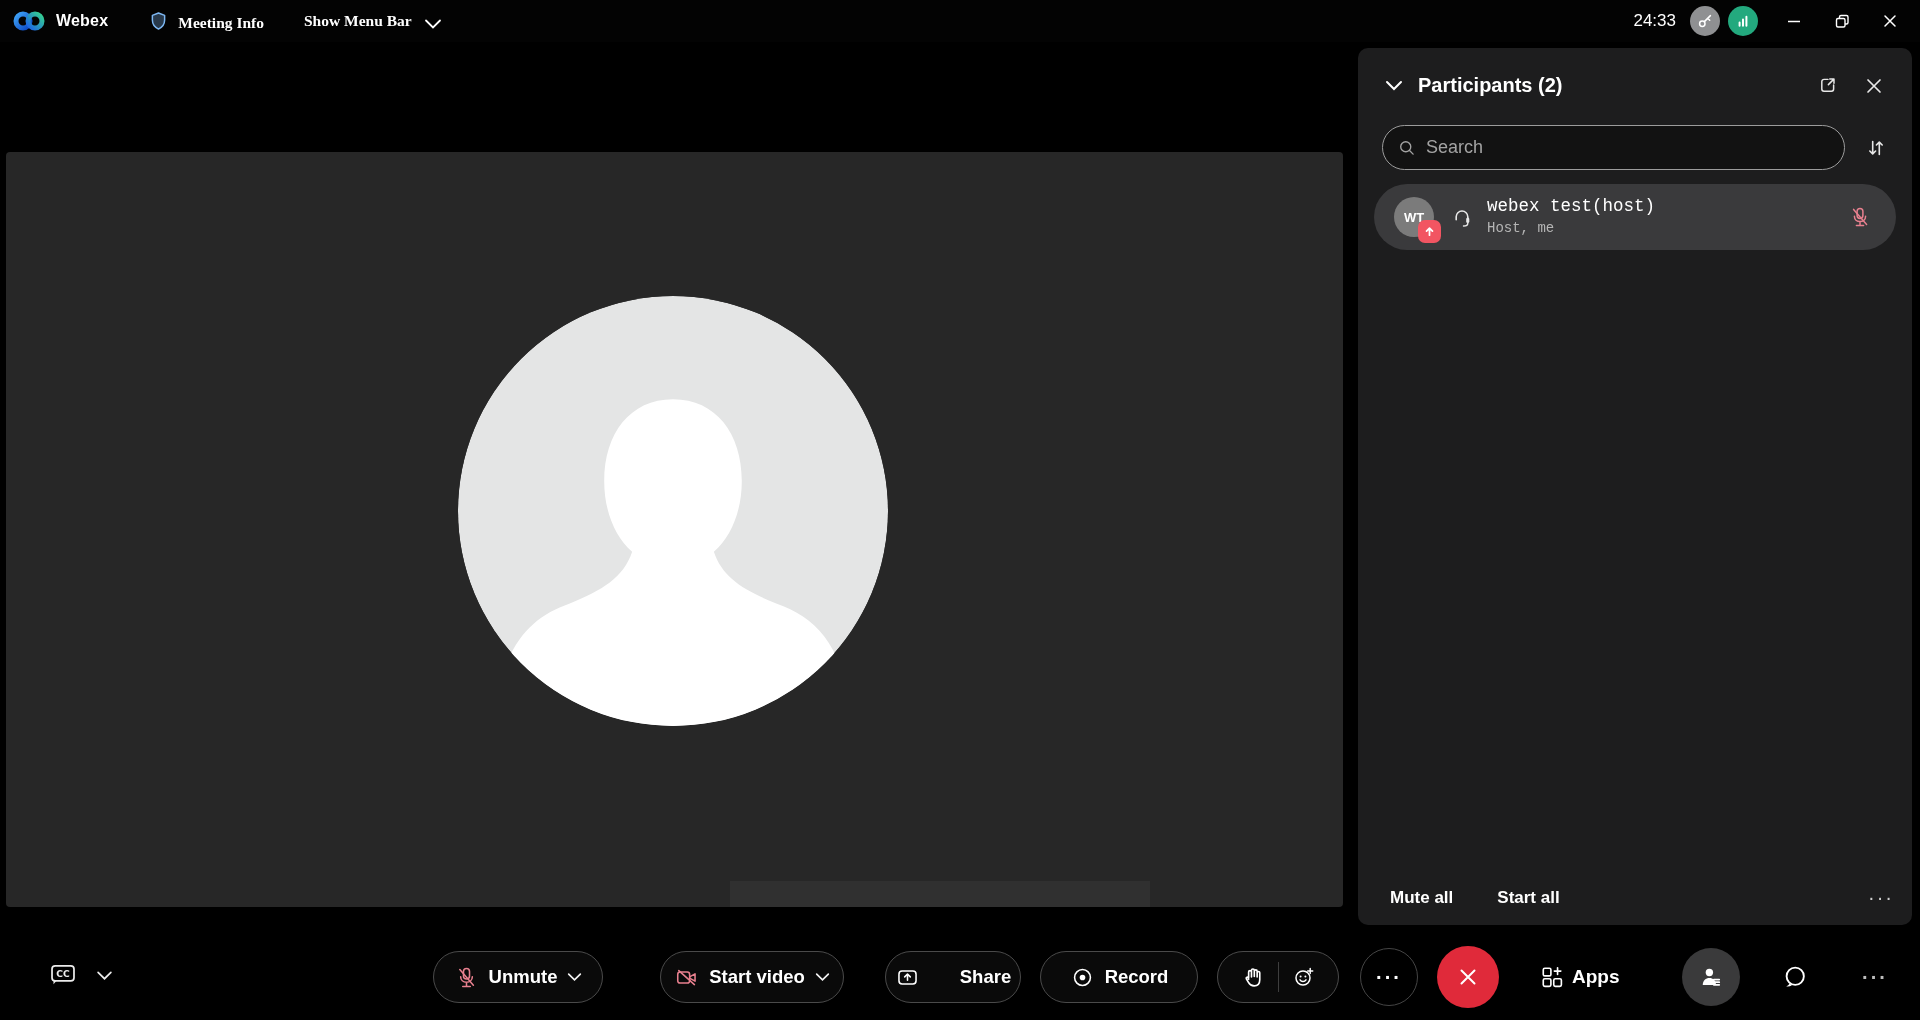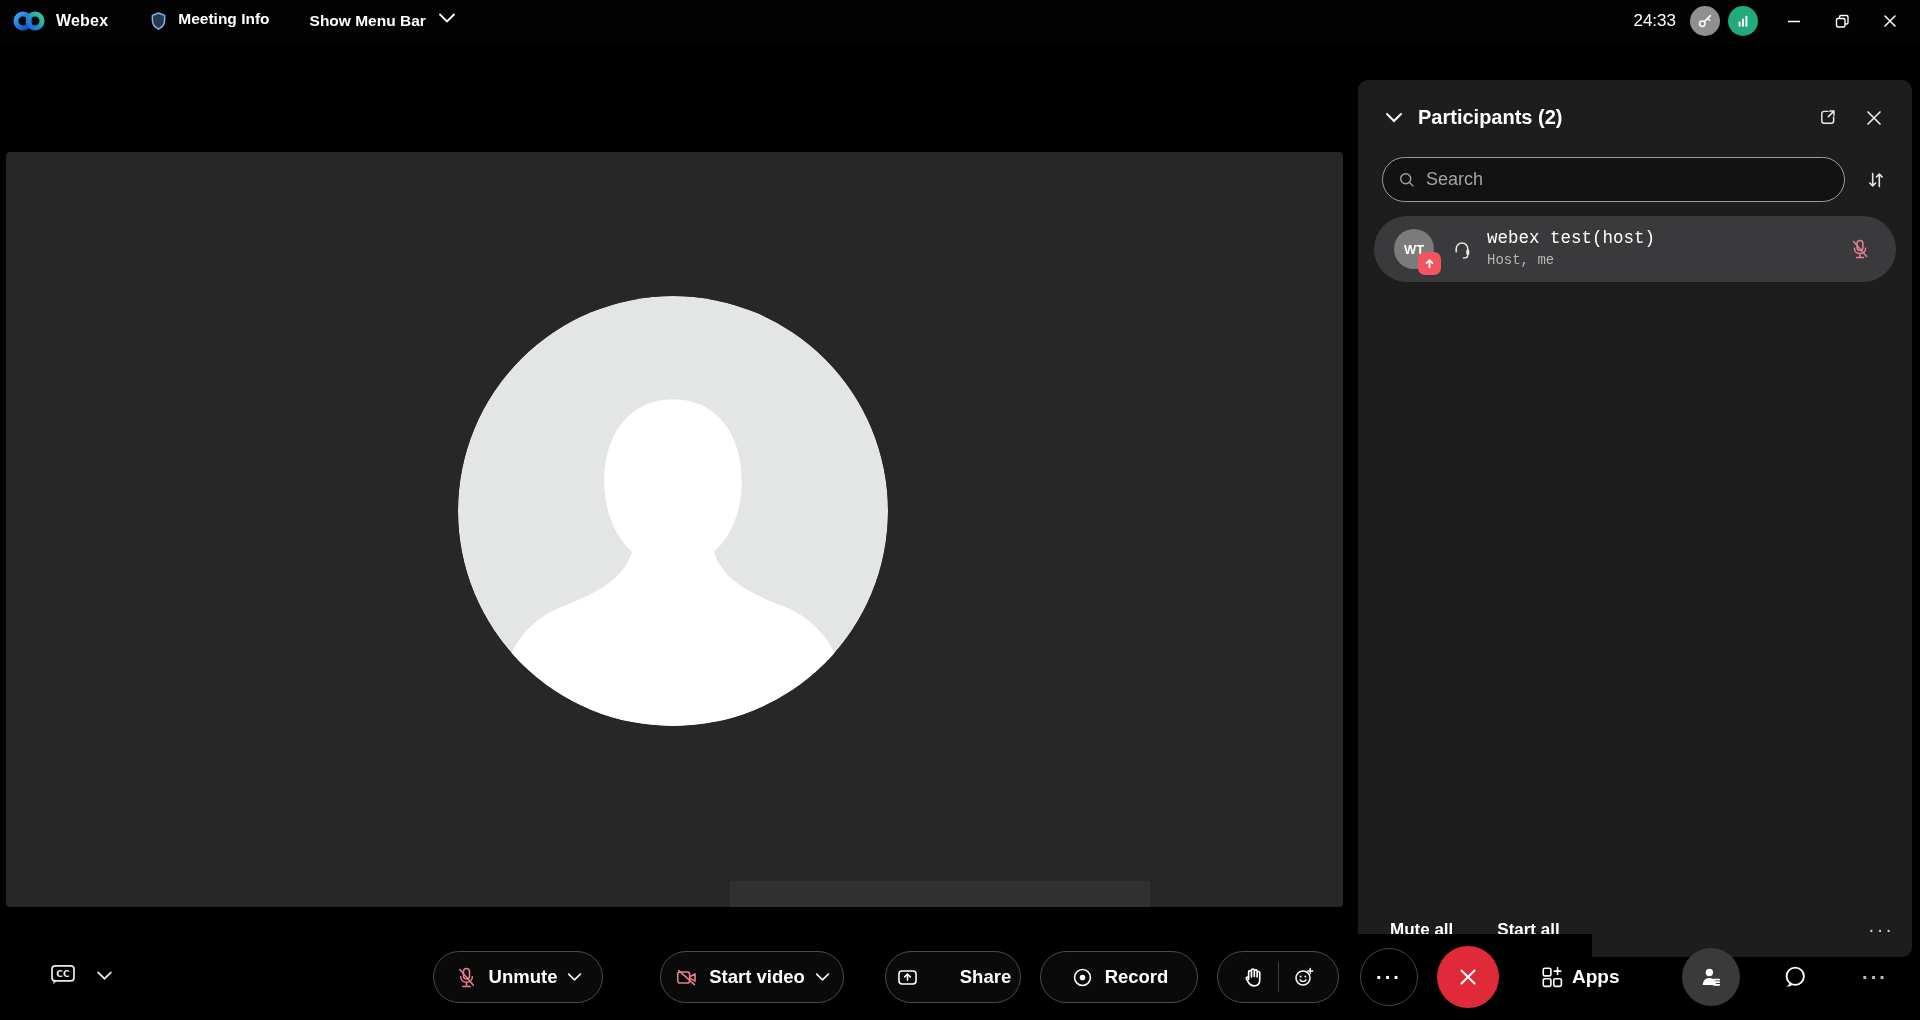"Meeting Info" .tb-group { align-items: flex-start -> flex-end; font-family: none -> Liberation Serif, serif }
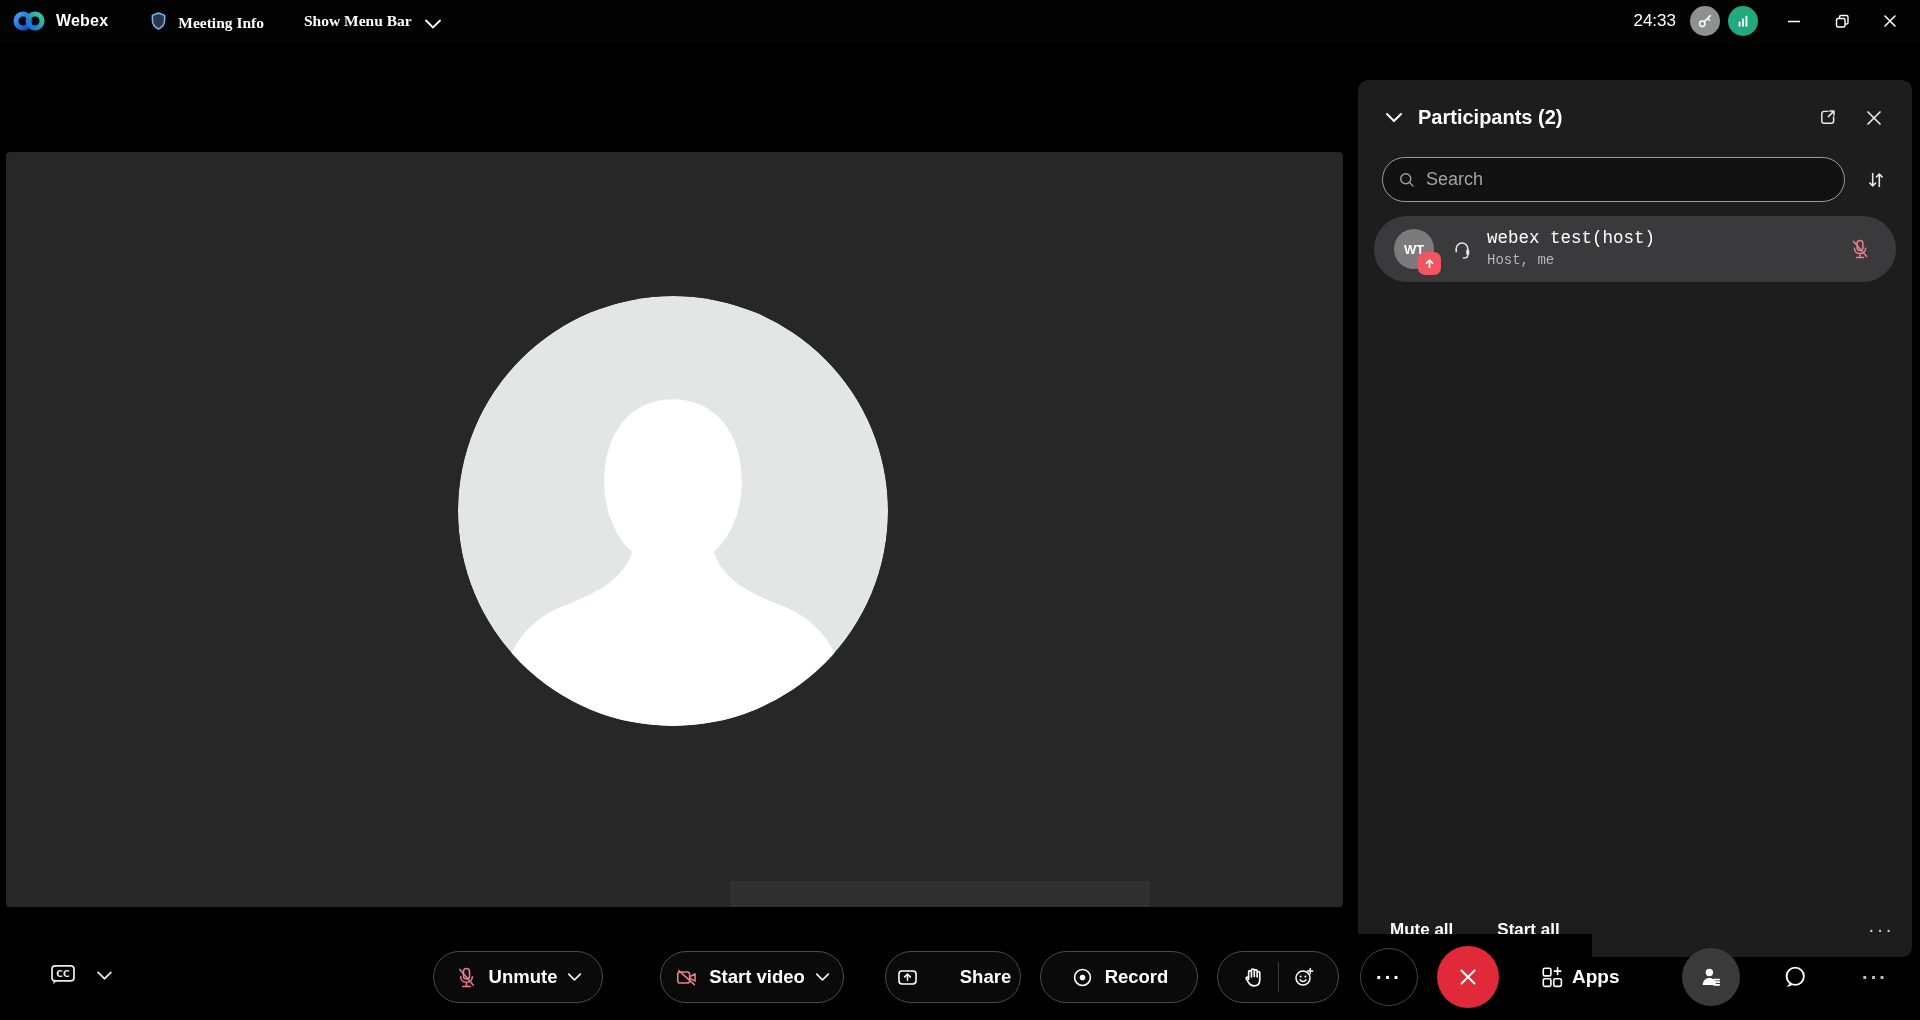"Participants (2)" .panel { margin-top: 32px -> none }
